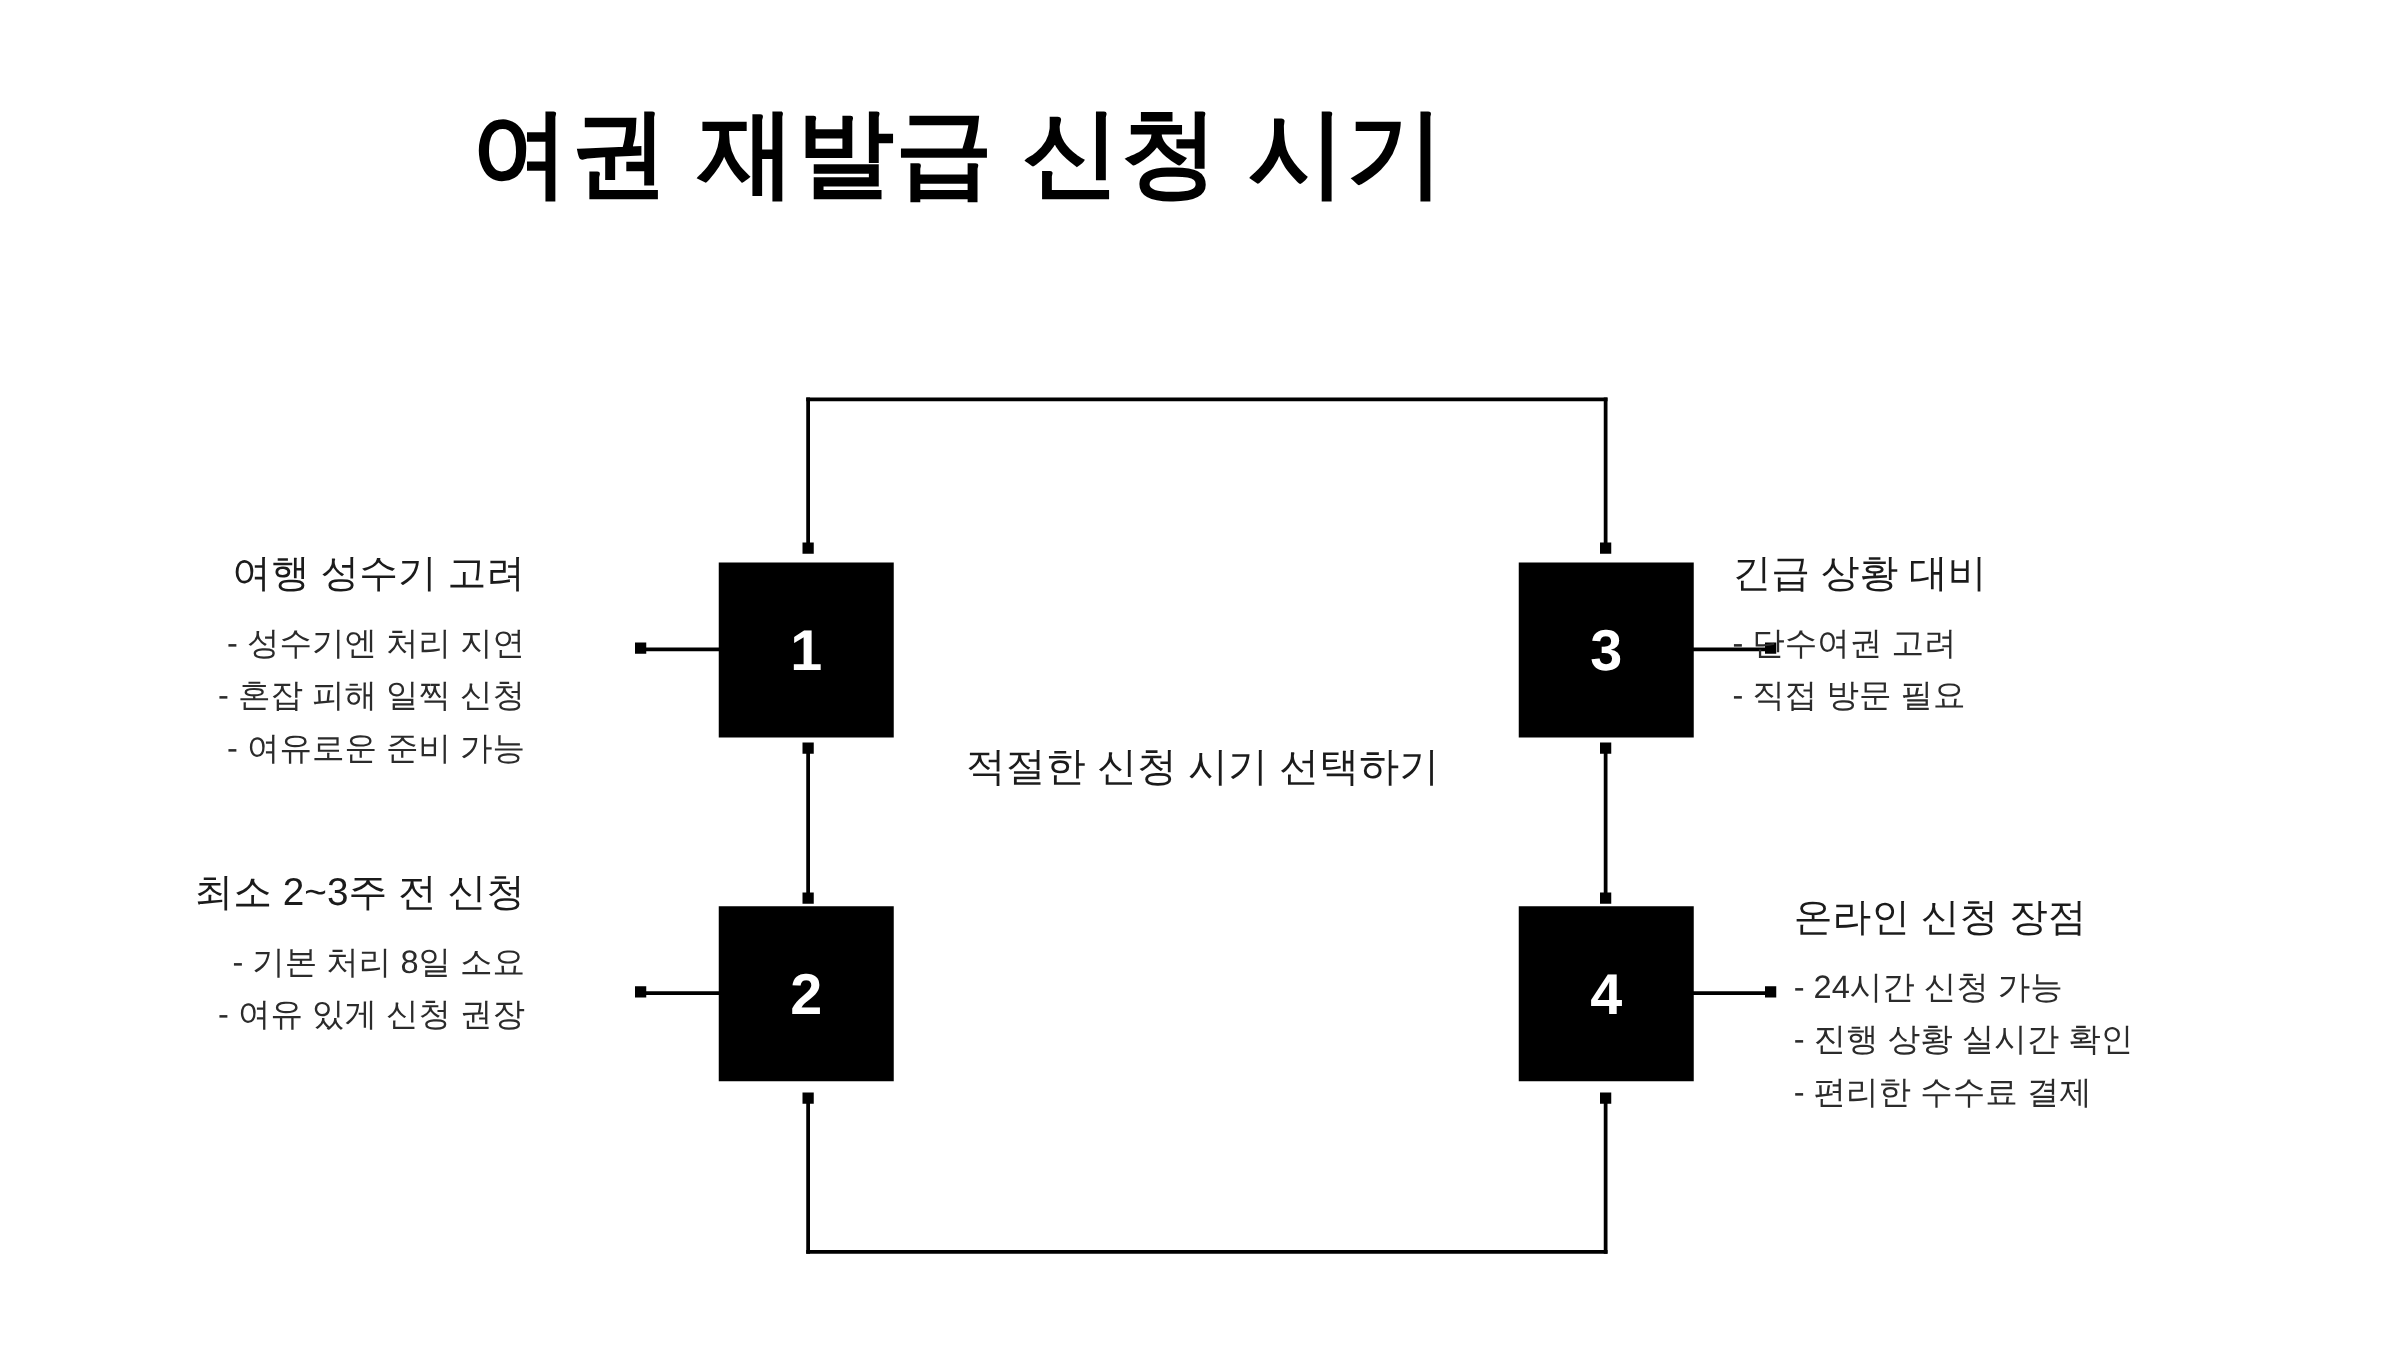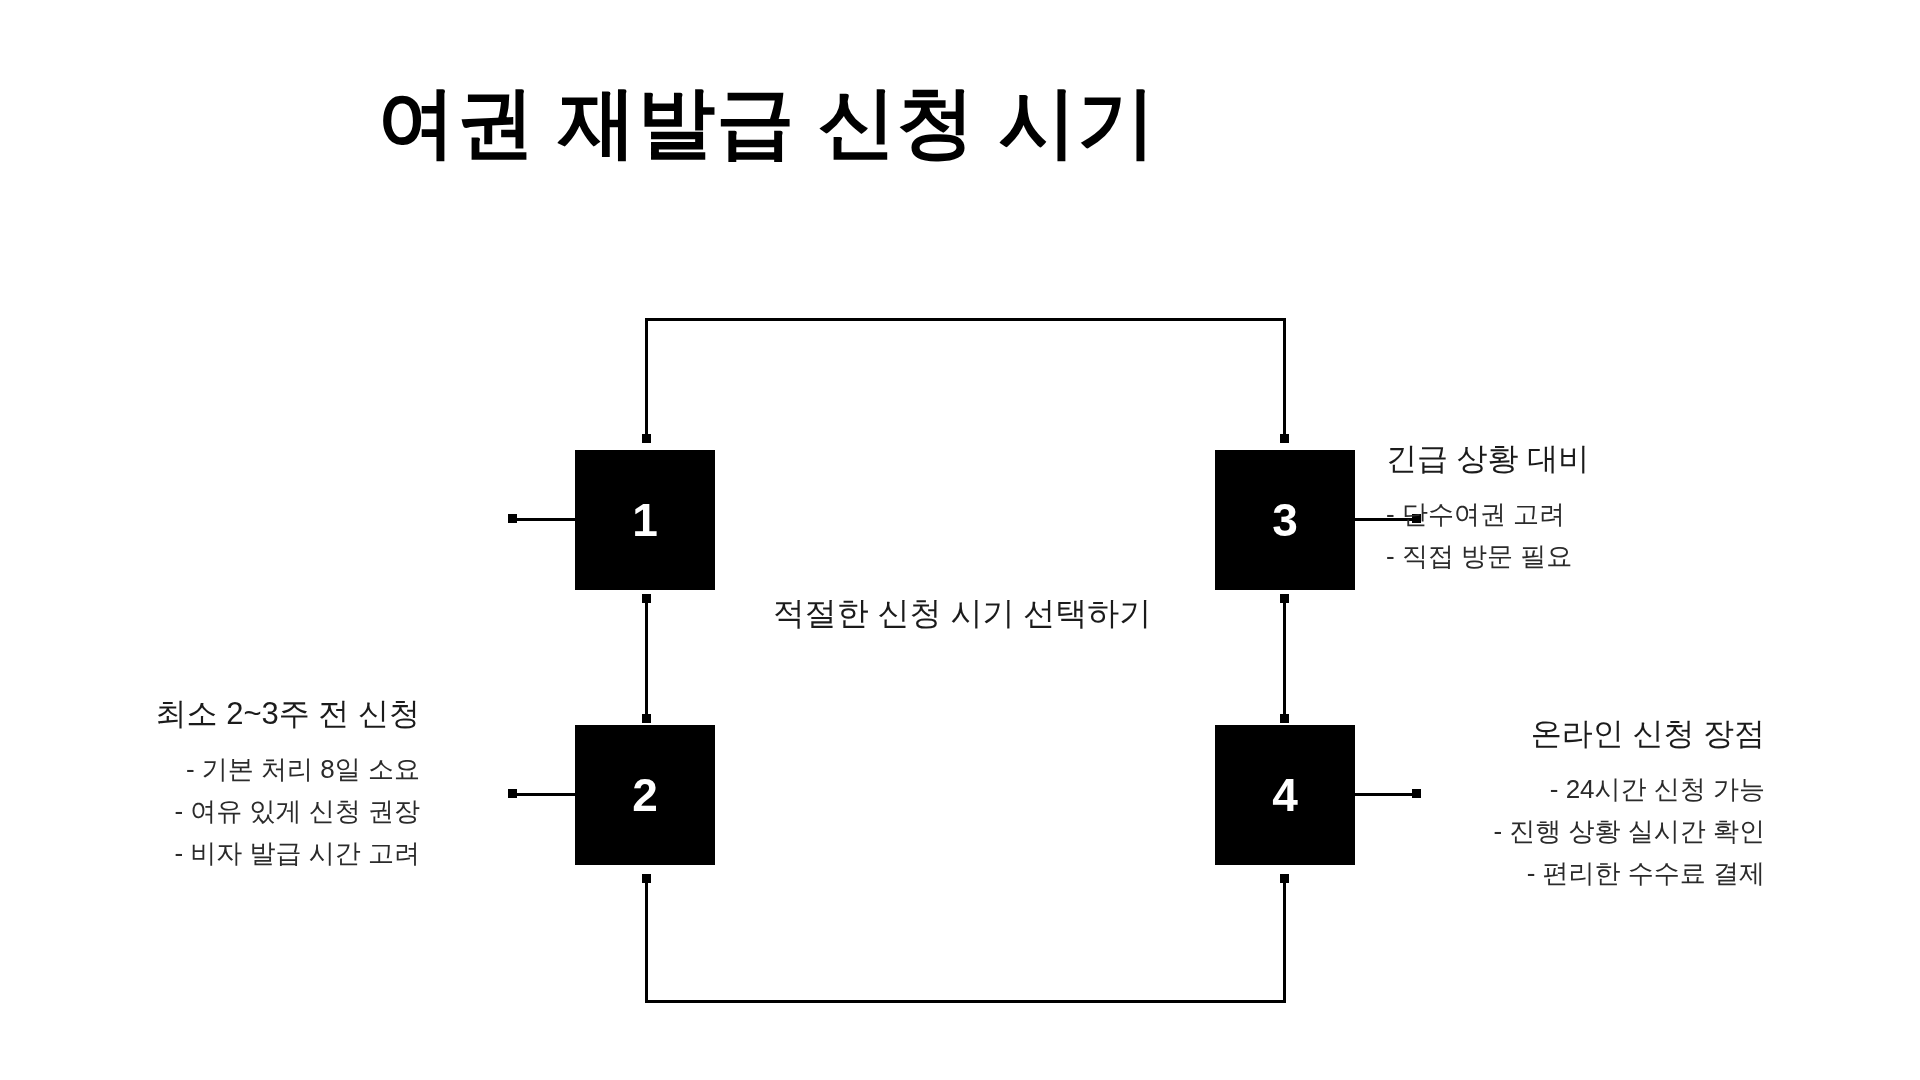"여행 성수기 고려" div.label-group { html: none -> <div> <div>여행 성수기 고려</div> <div>- 성수기엔 처리 지연</div> <div>- 혼잡 피해 일찍 신청</div> <div>- 여유로운 준비 가능</div> </div> }
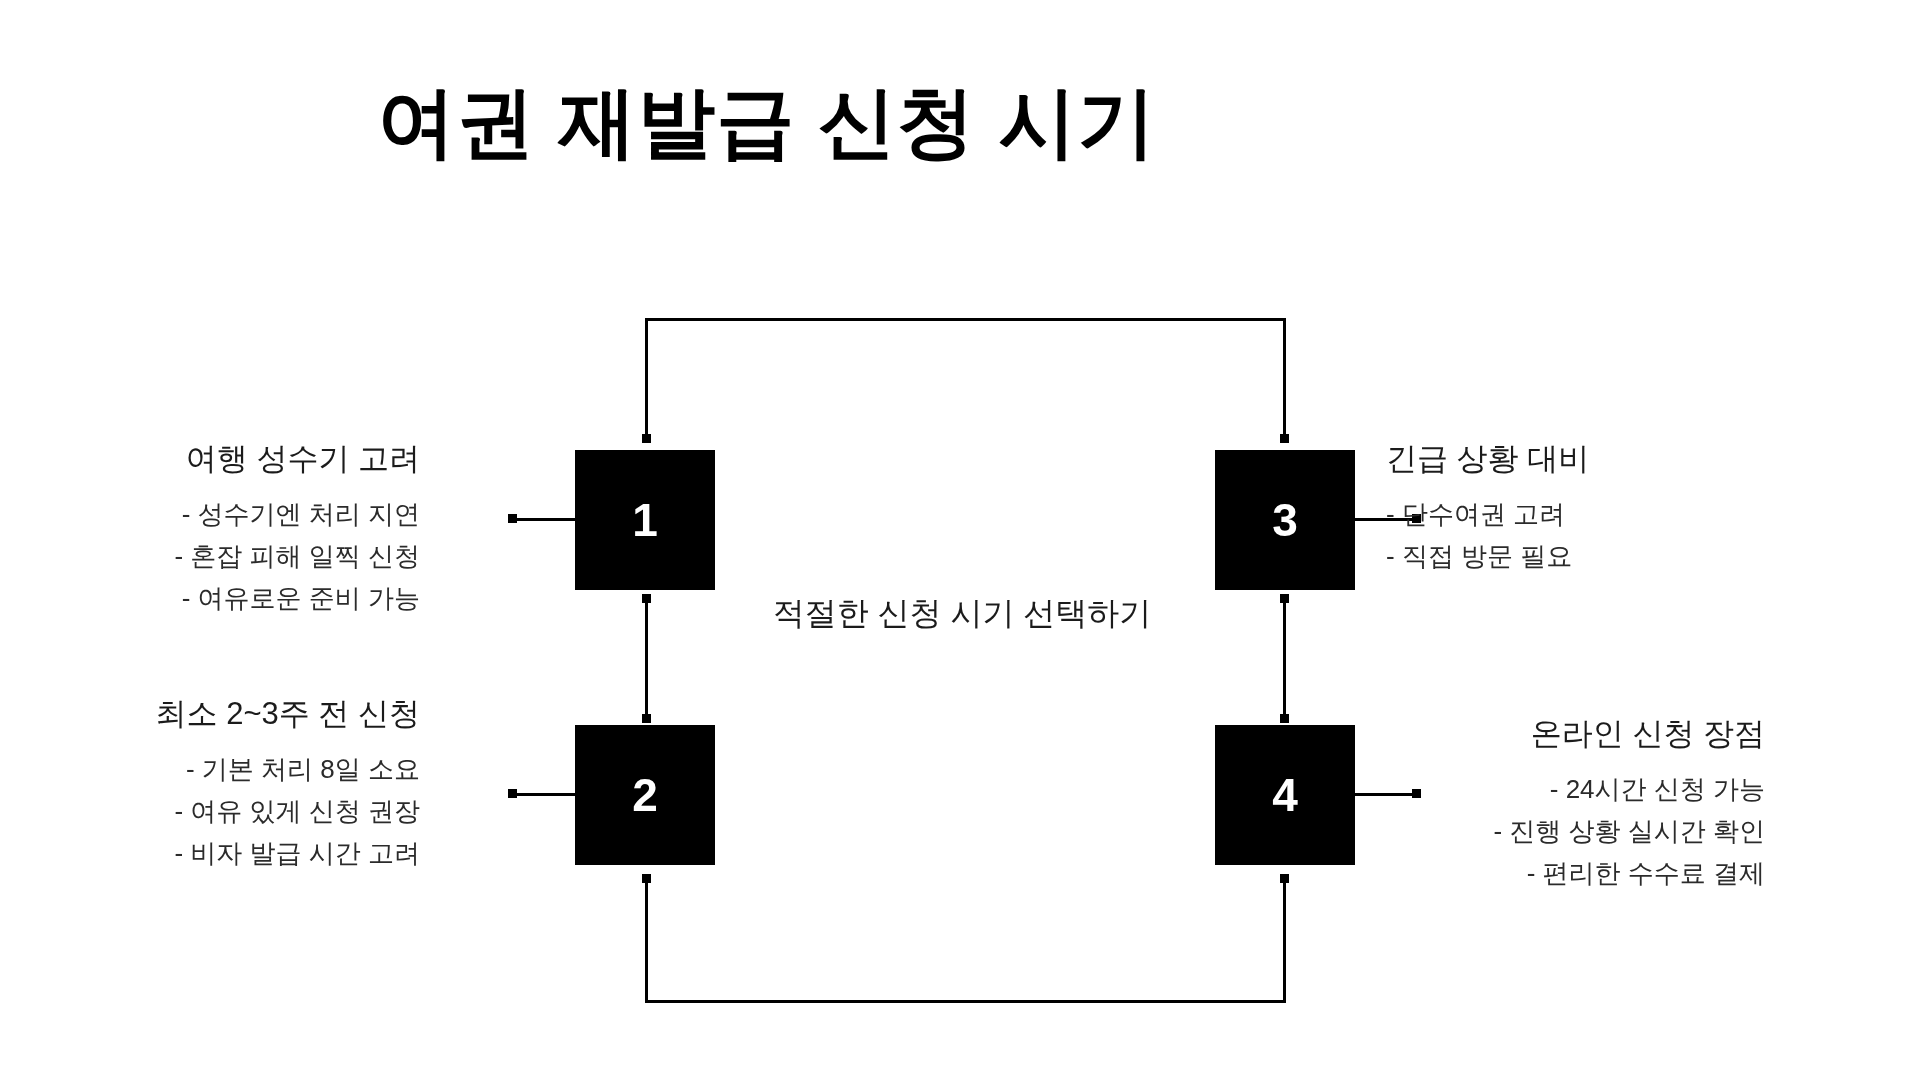"온라인 신청 장점" #labels-4 { text-align: right -> none }
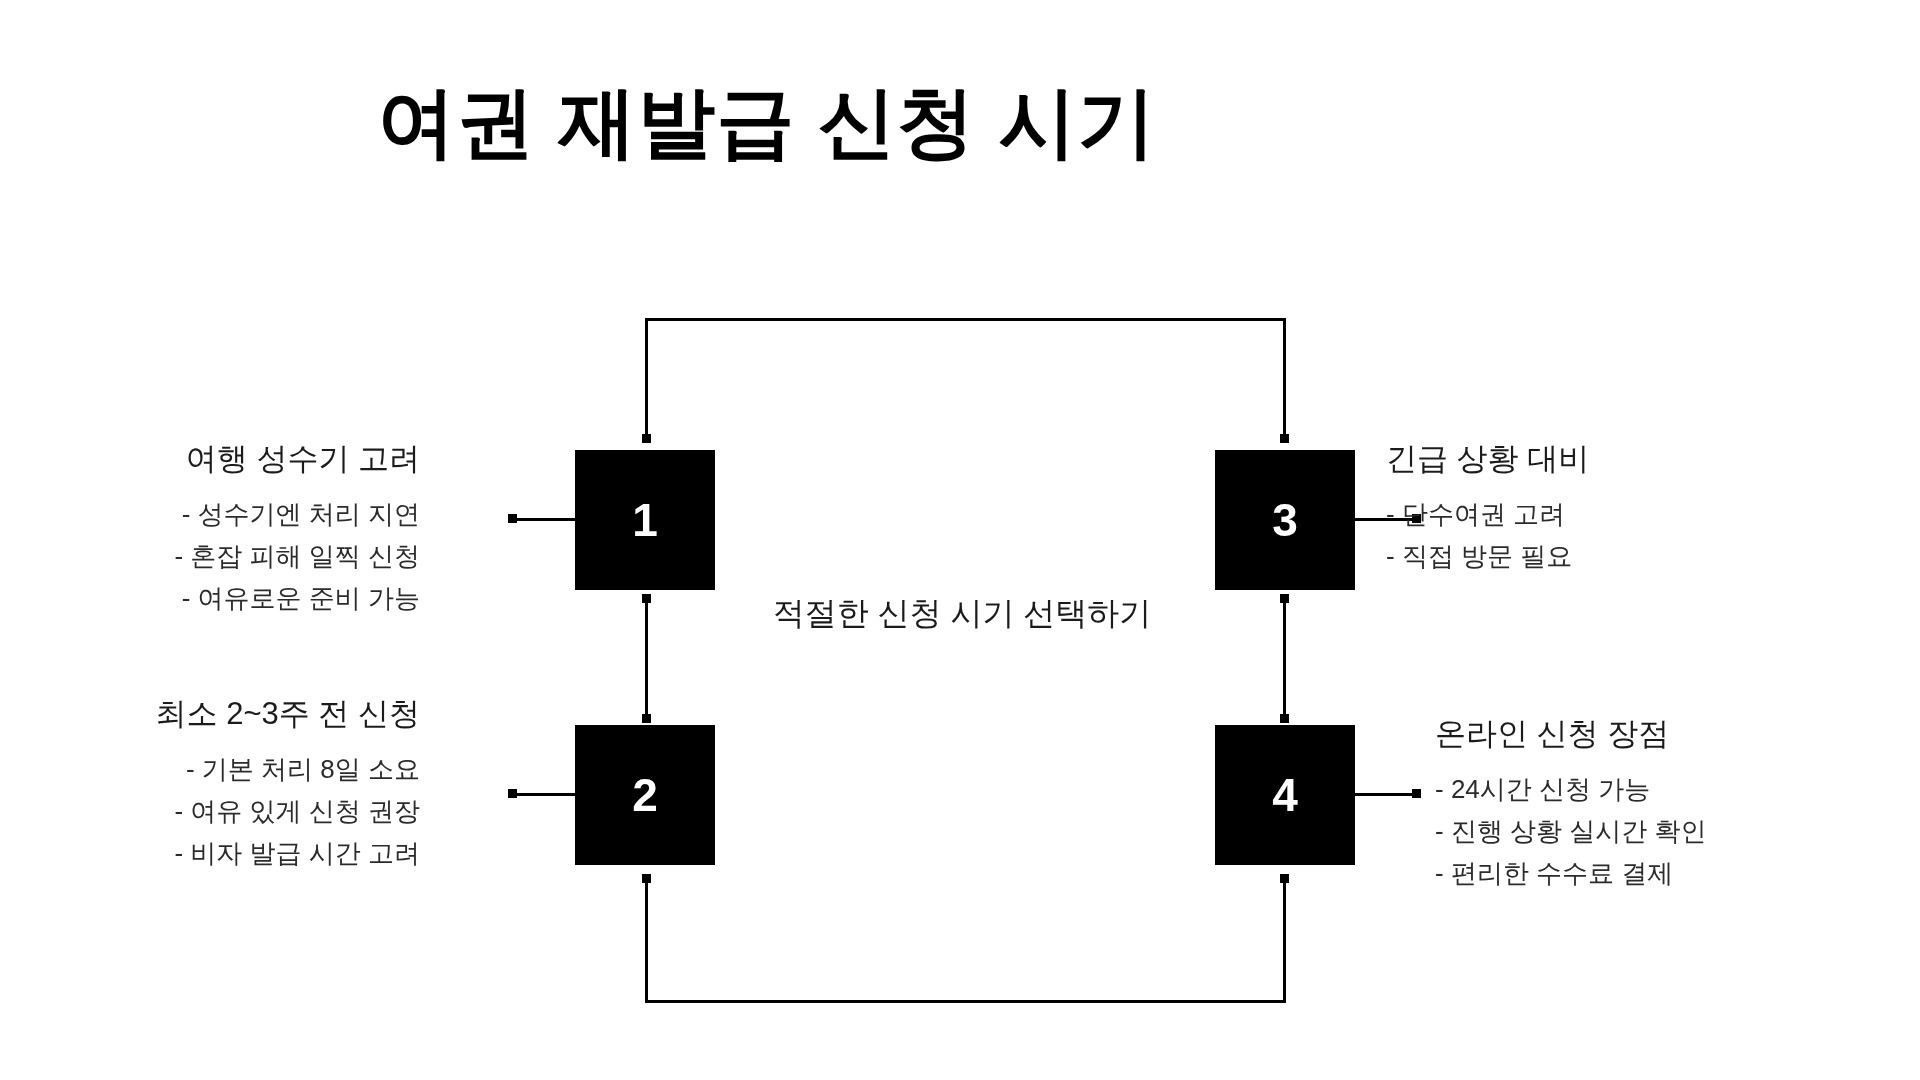"- 비자 발급 시간 고려" div.bullet { html: <div>- 비자 발급 시간 고려</div> -> none }
